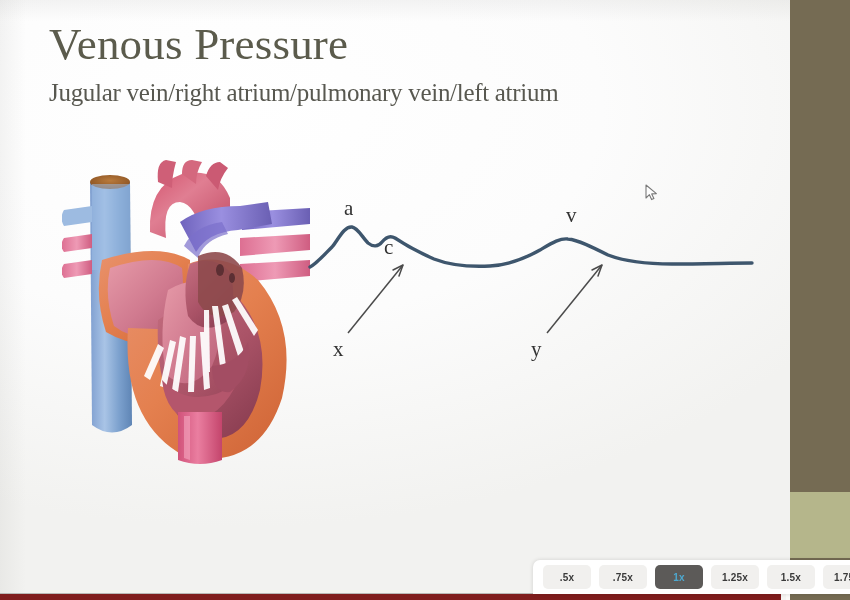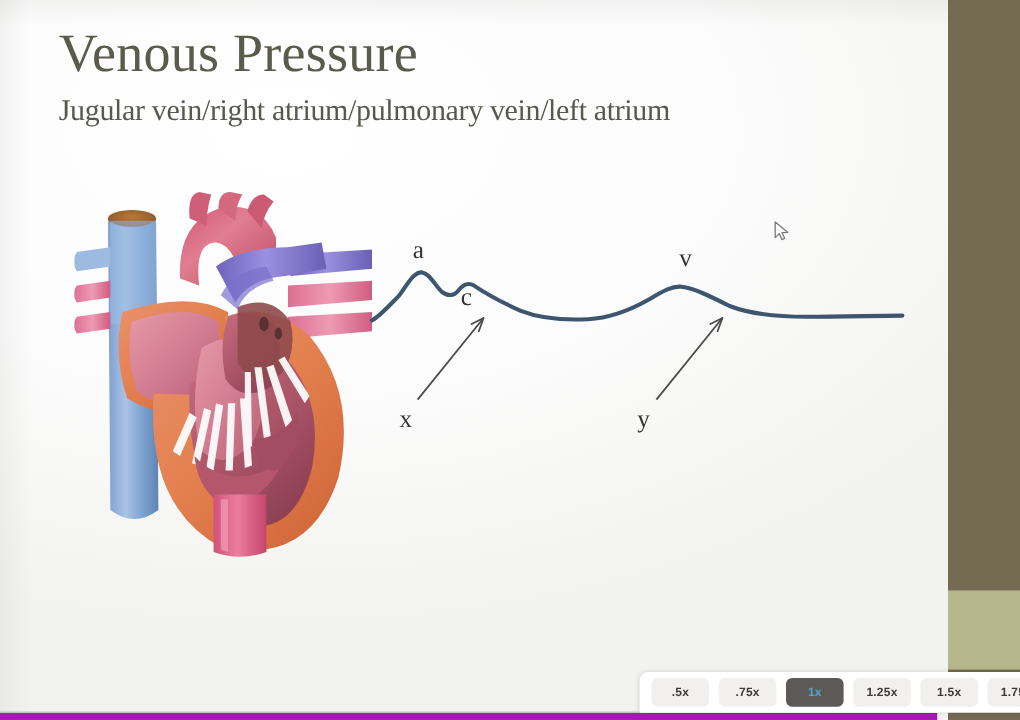".5x" #screen { background: #a21caf -> #7f1d1d }
